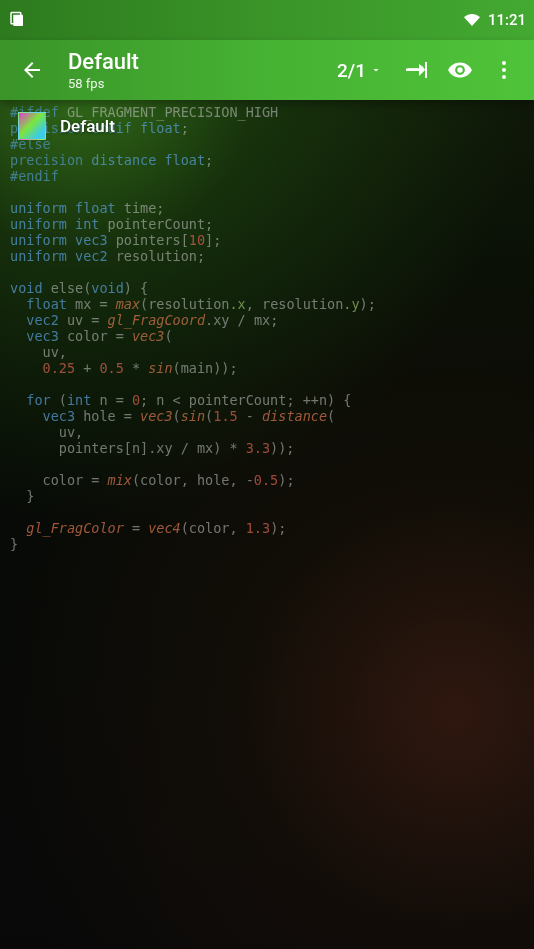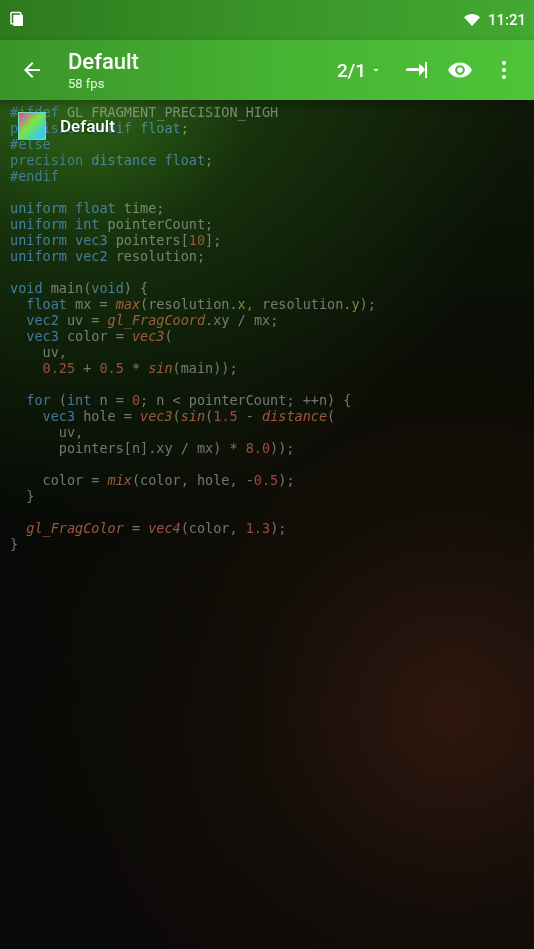"main(" span.id { text: main -> else }
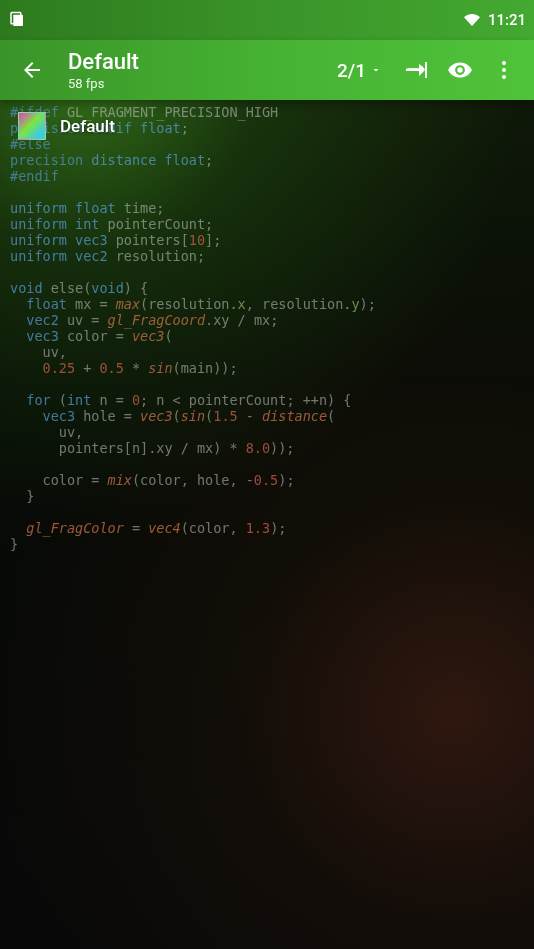"8.0" span.num { text: 8.0 -> 3.3 }
